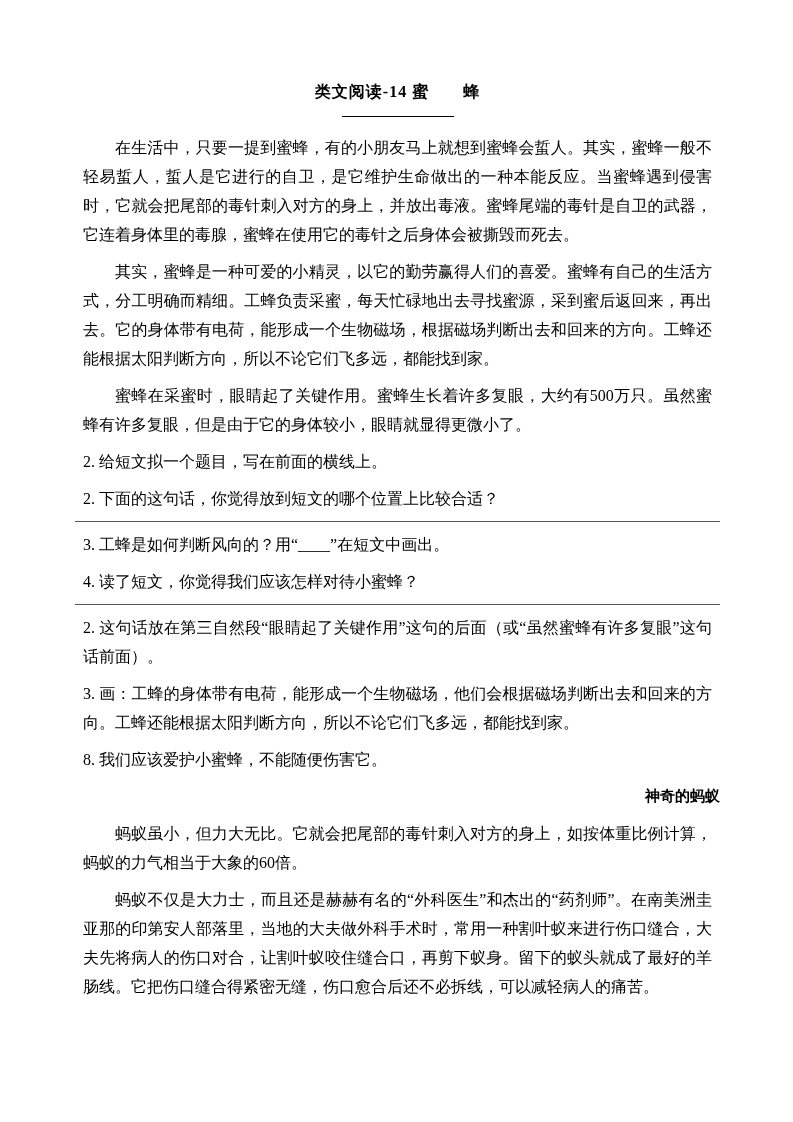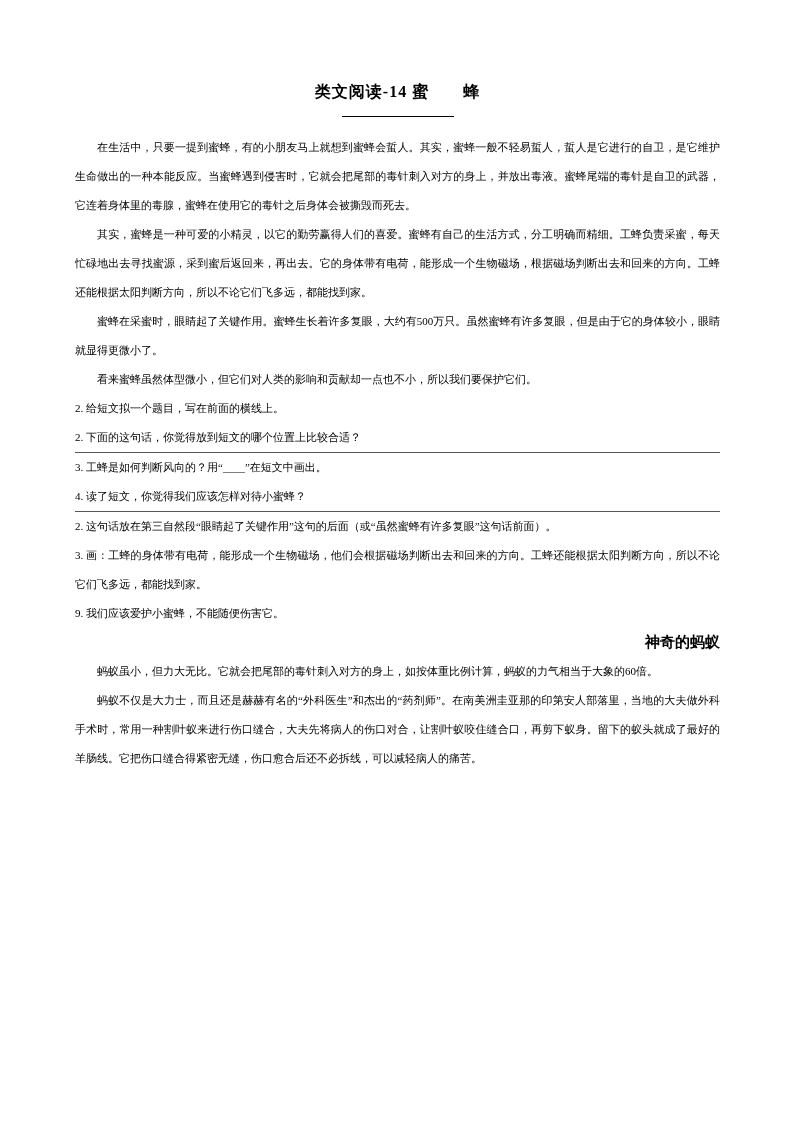"在生活中，只要一提到蜜蜂，有的小朋友马上就想到蜜蜂会蜇人。其实，蜜蜂一般不轻易蜇" p.body-par, p.q-par, p.a-par { font-size: 11px -> 16px; margin: 0 -> 8px }
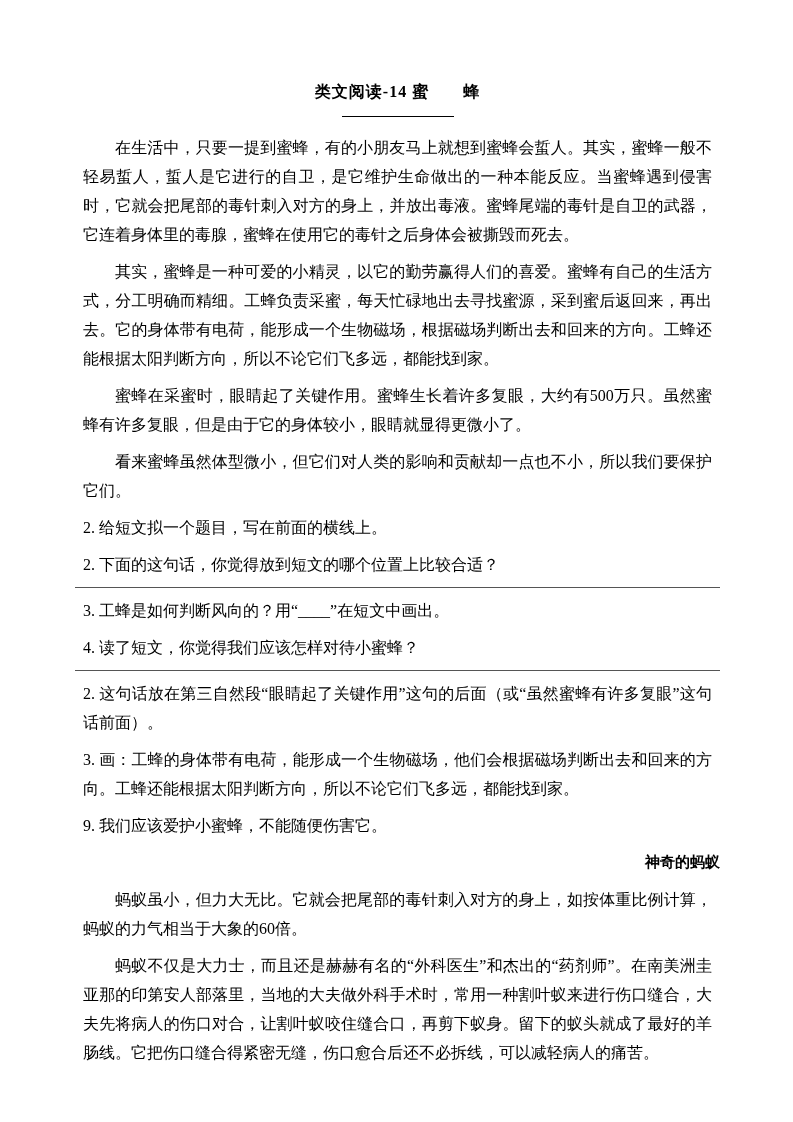"看来蜜蜂虽然体型微小，但它们对人类的影响和贡献却一点也不小，所以我们要保护它们。" p.body-par { html: <p>看来蜜蜂虽然体型微小，但它们对人类的影响和贡献却一点也不小，所以我们要保护它们。</p> -> none }
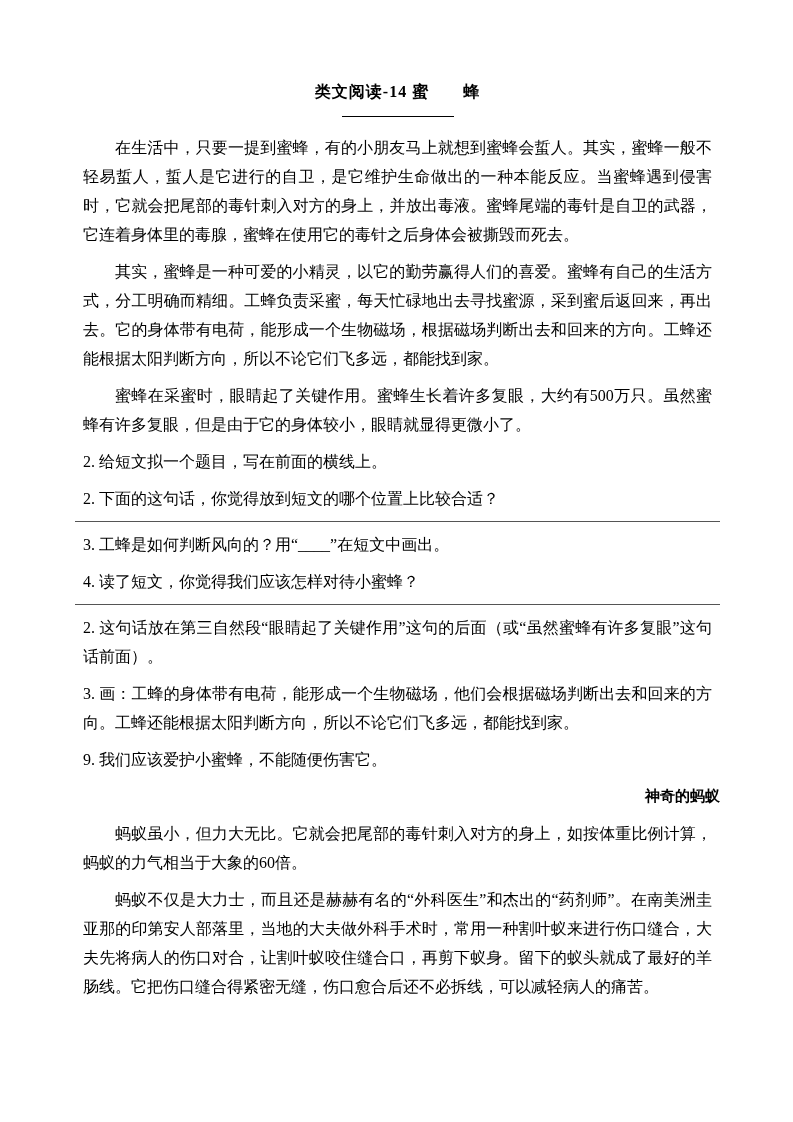"9. 我们应该爱护小蜜蜂，不能随便伤害它。" p.a-par { text: 9 -> 8 }
